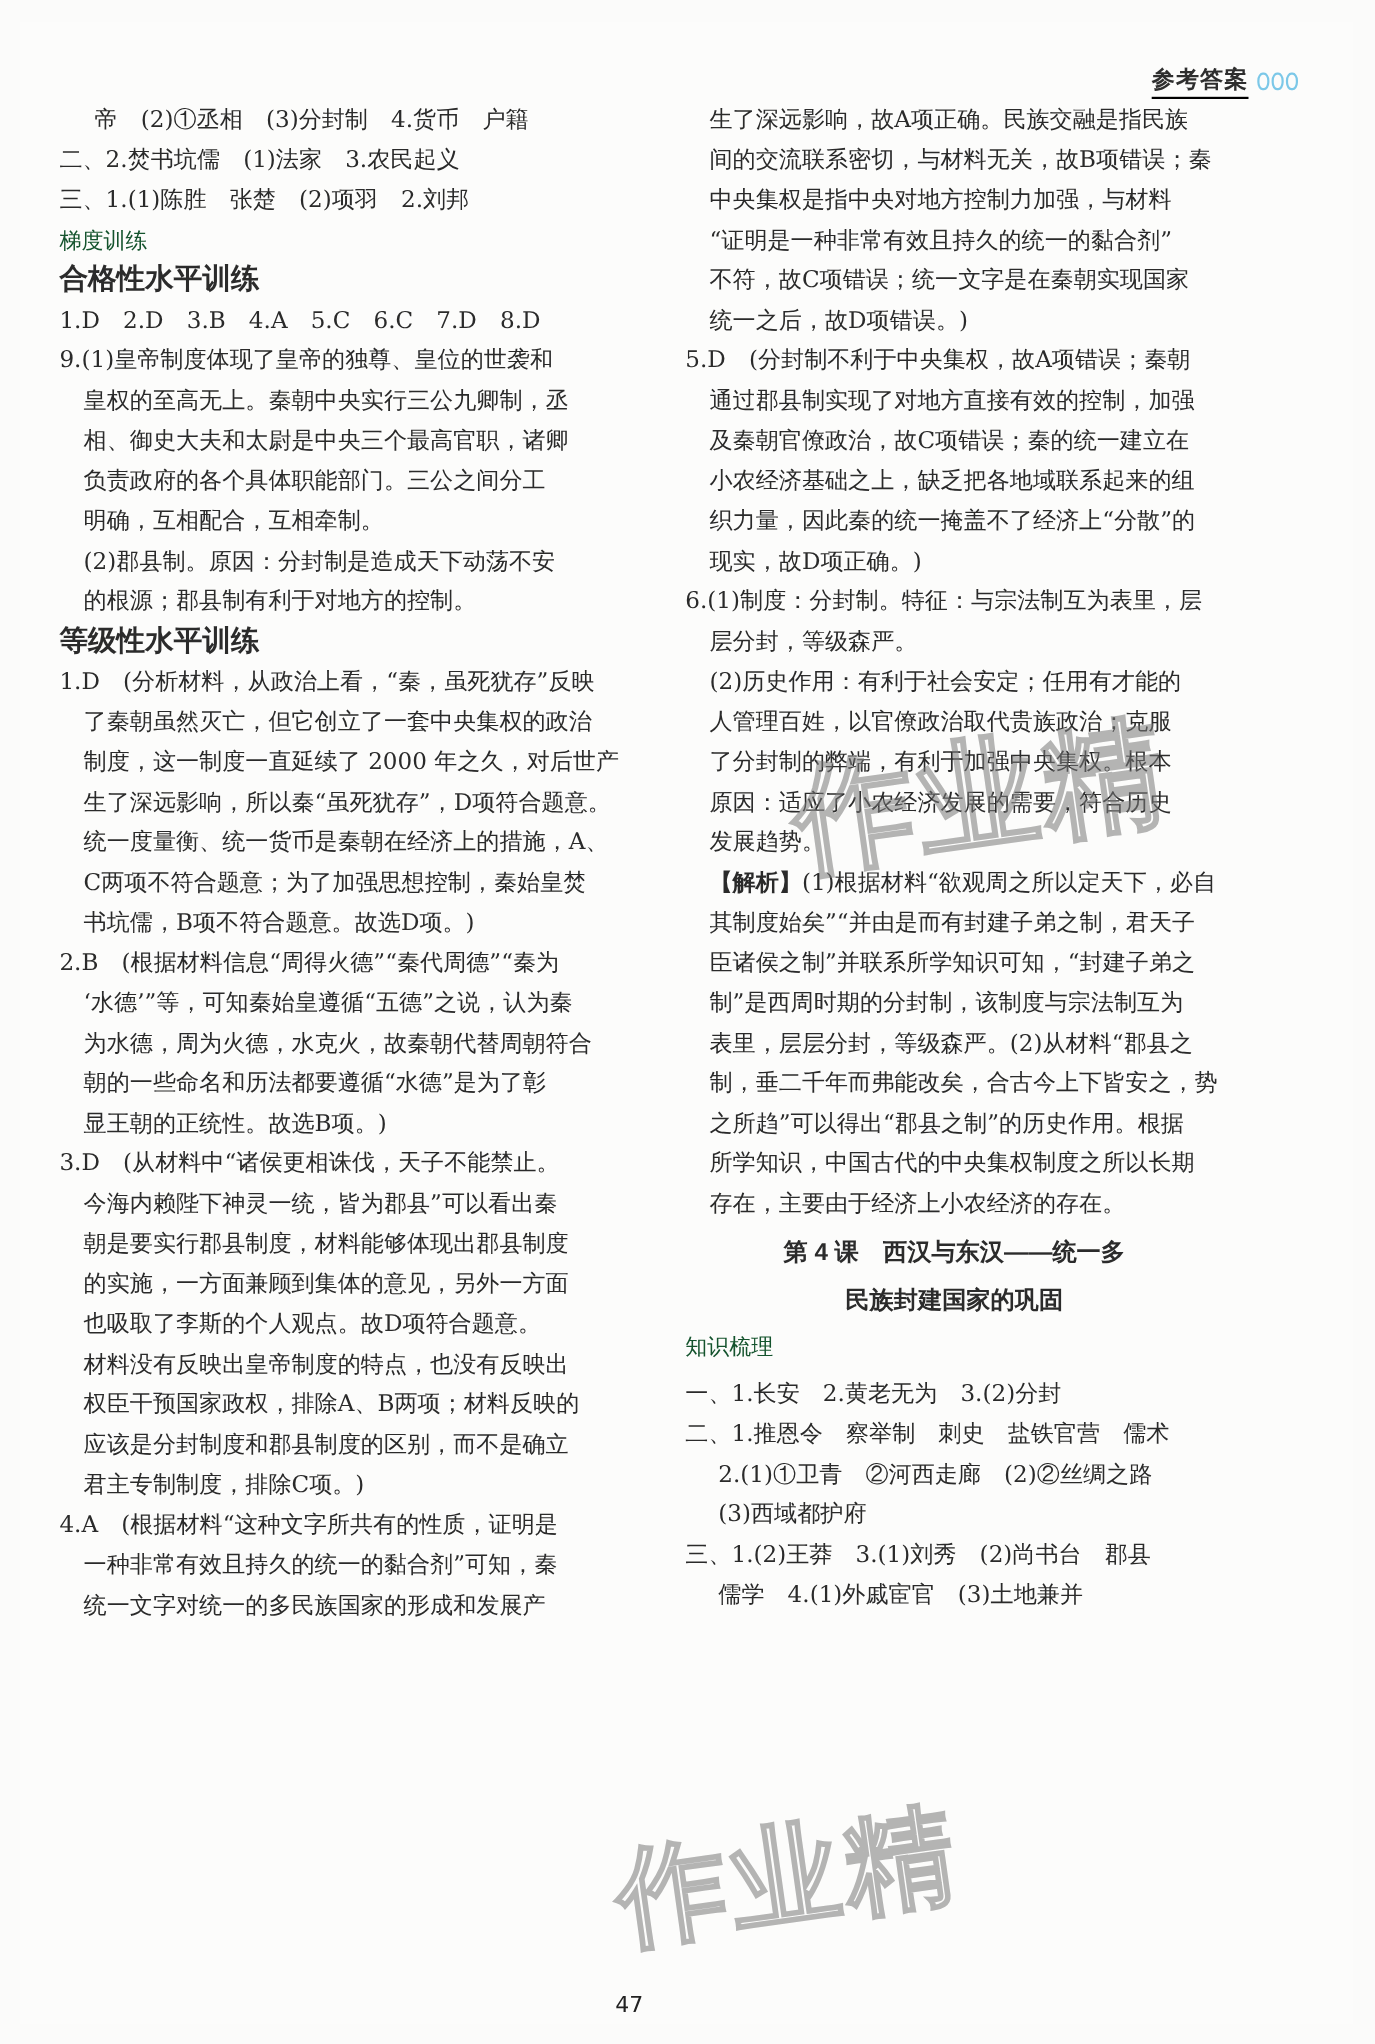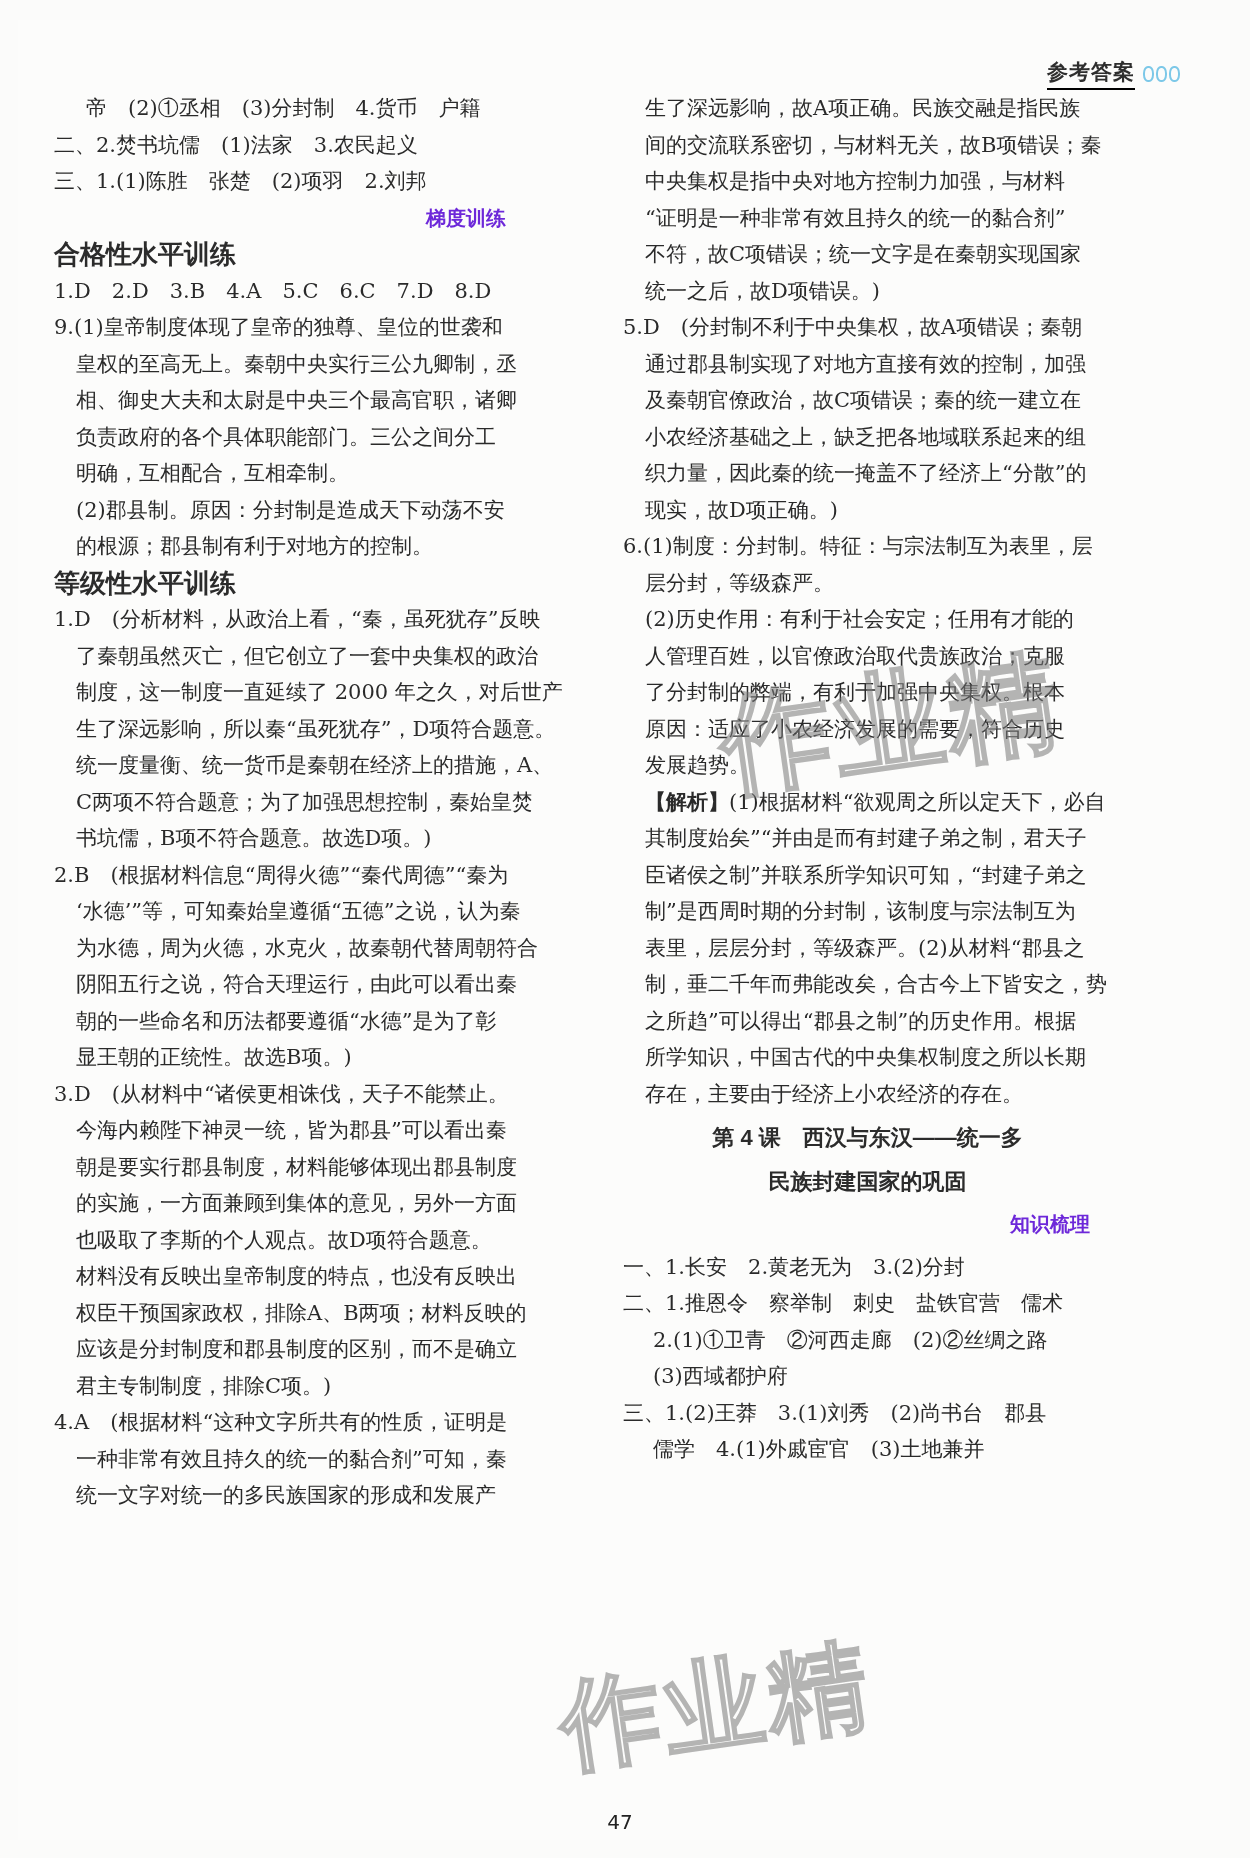"梯度训练" .sec-blue { color: #6d28d9 -> #14532d; font-weight: bold -> normal; text-align: right -> none }
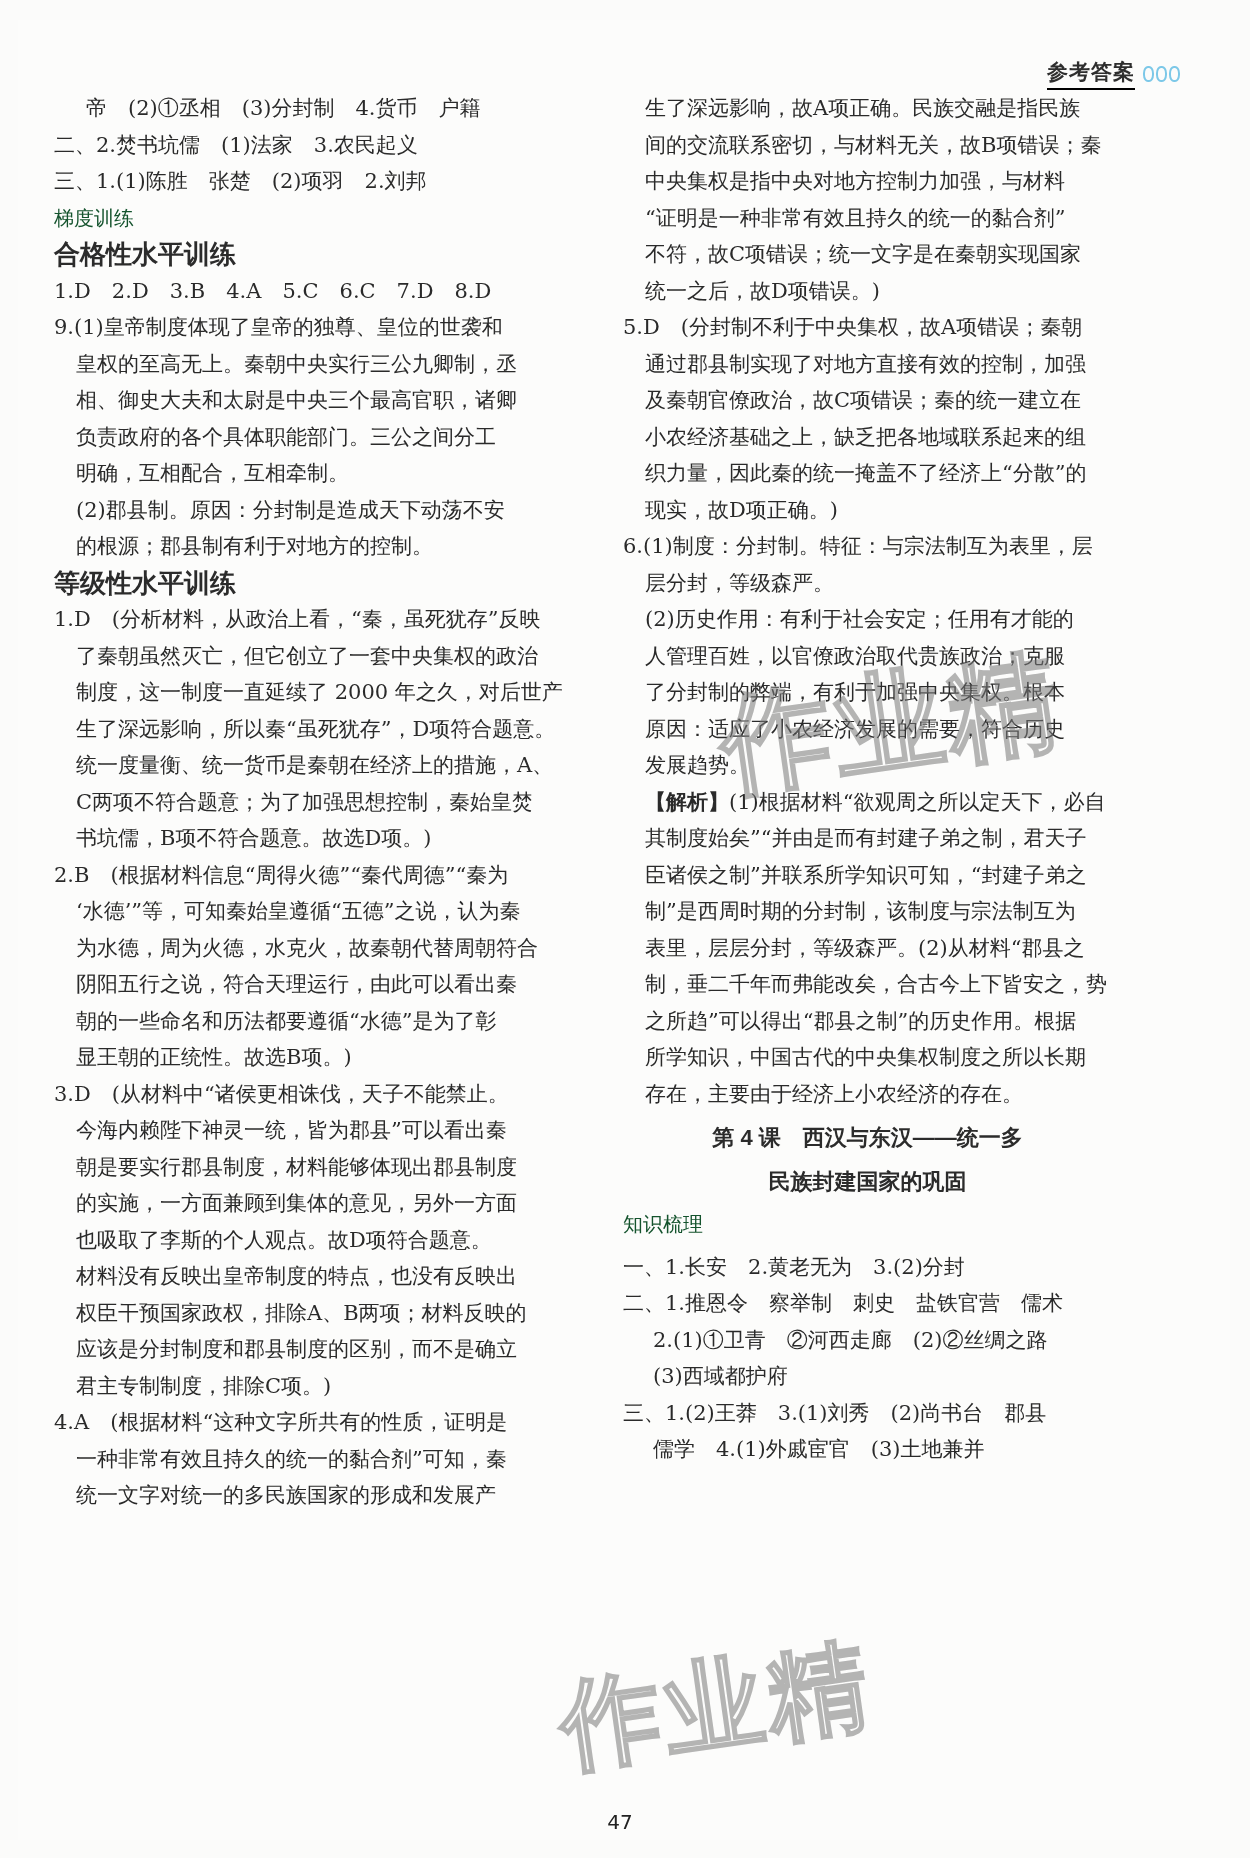"阴阳五行之说，符合天理运行，由此可以看出秦" div.line { html: <div>阴阳五行之说，符合天理运行，由此可以看出秦</div> -> none }
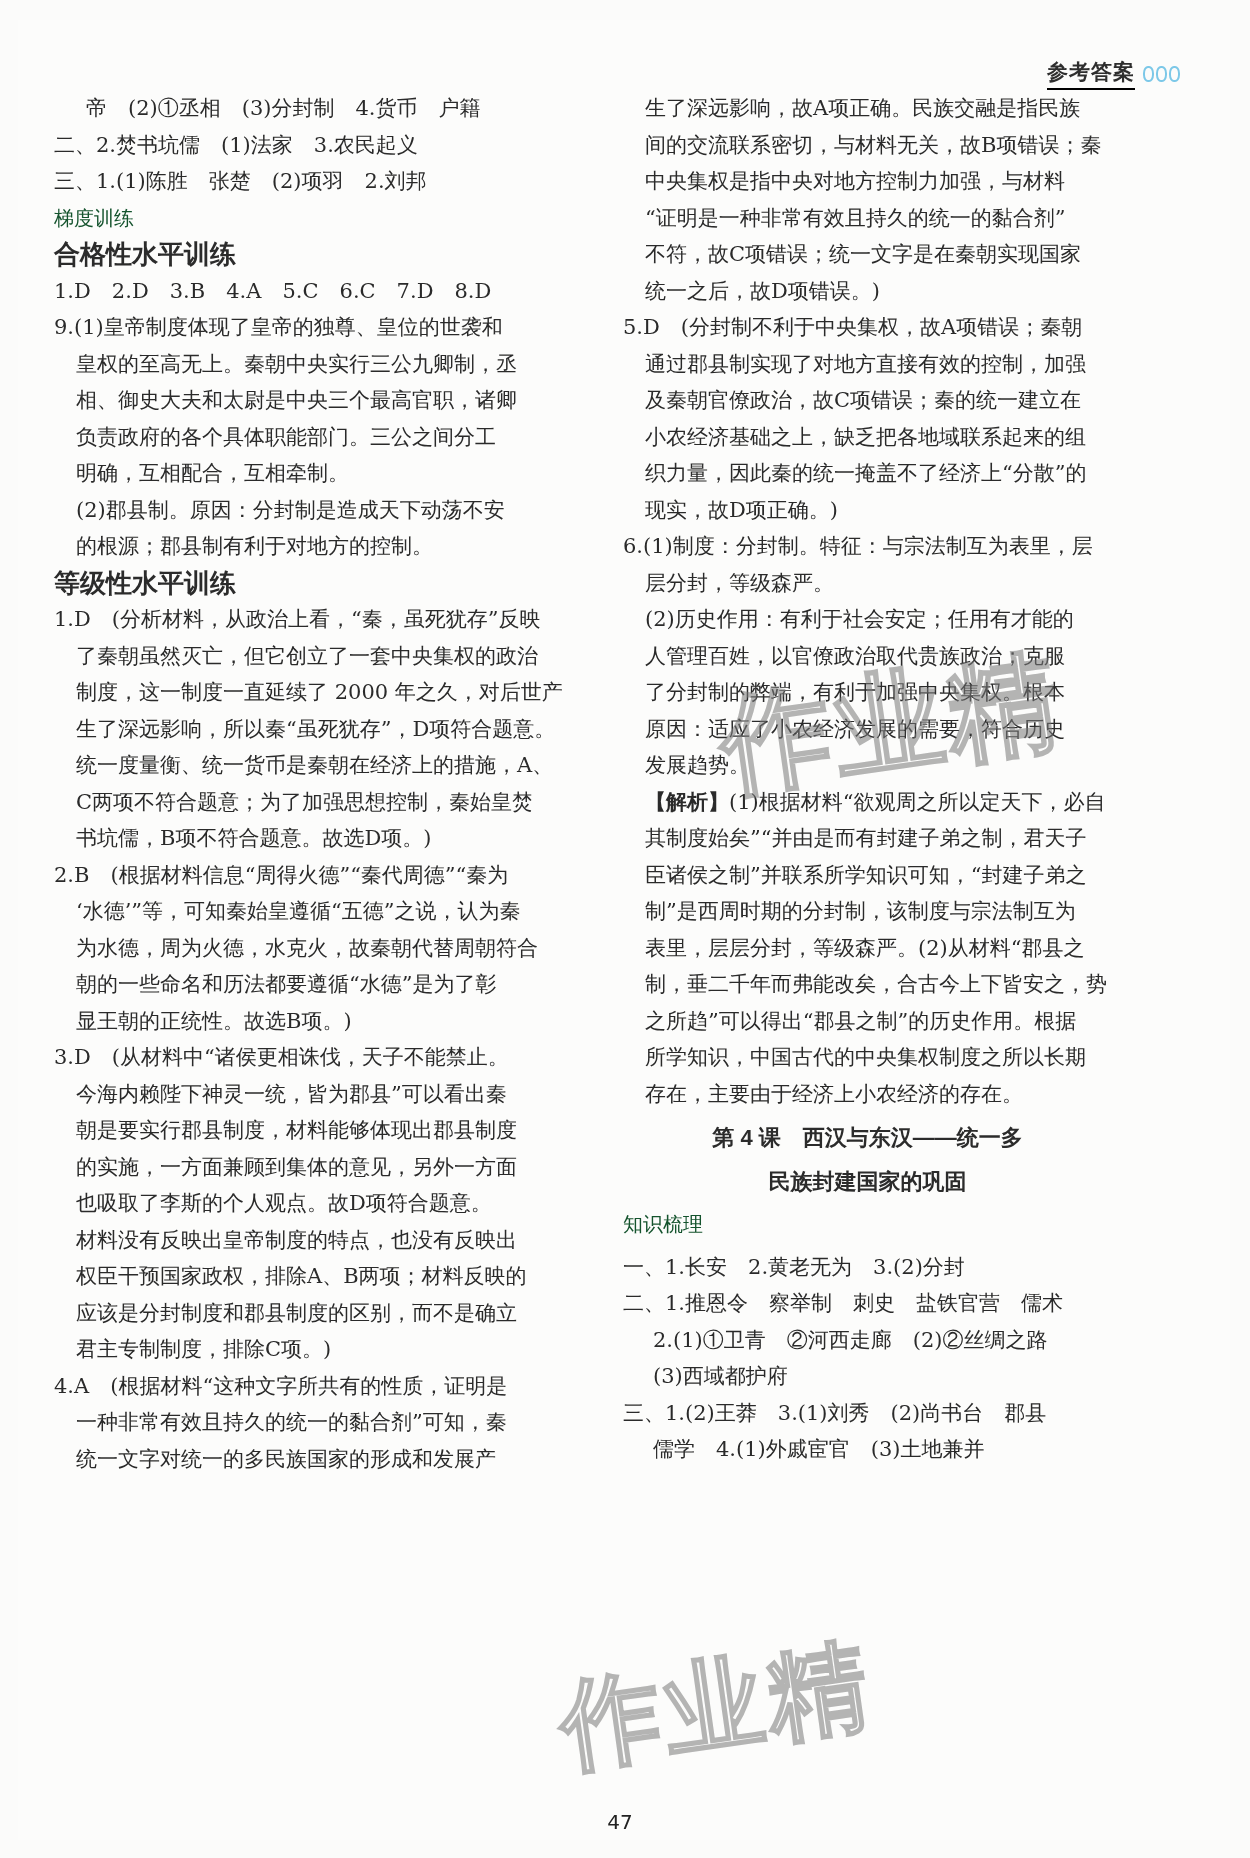"47" .page-num { margin-left: 48px -> none }
